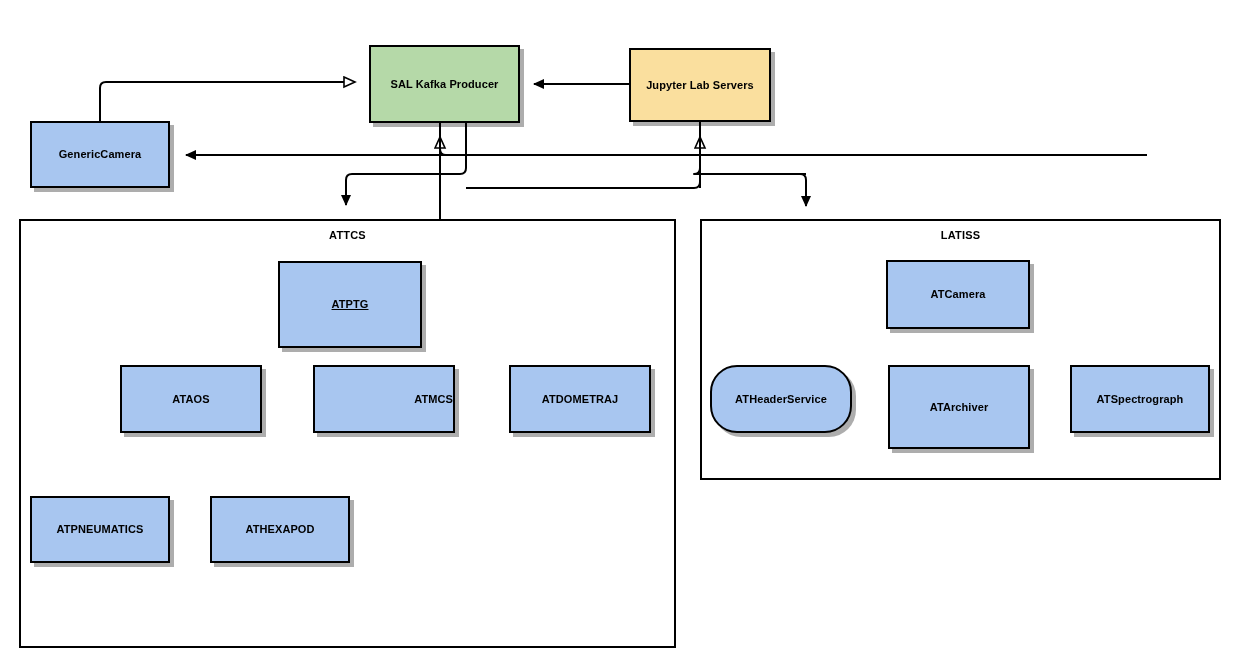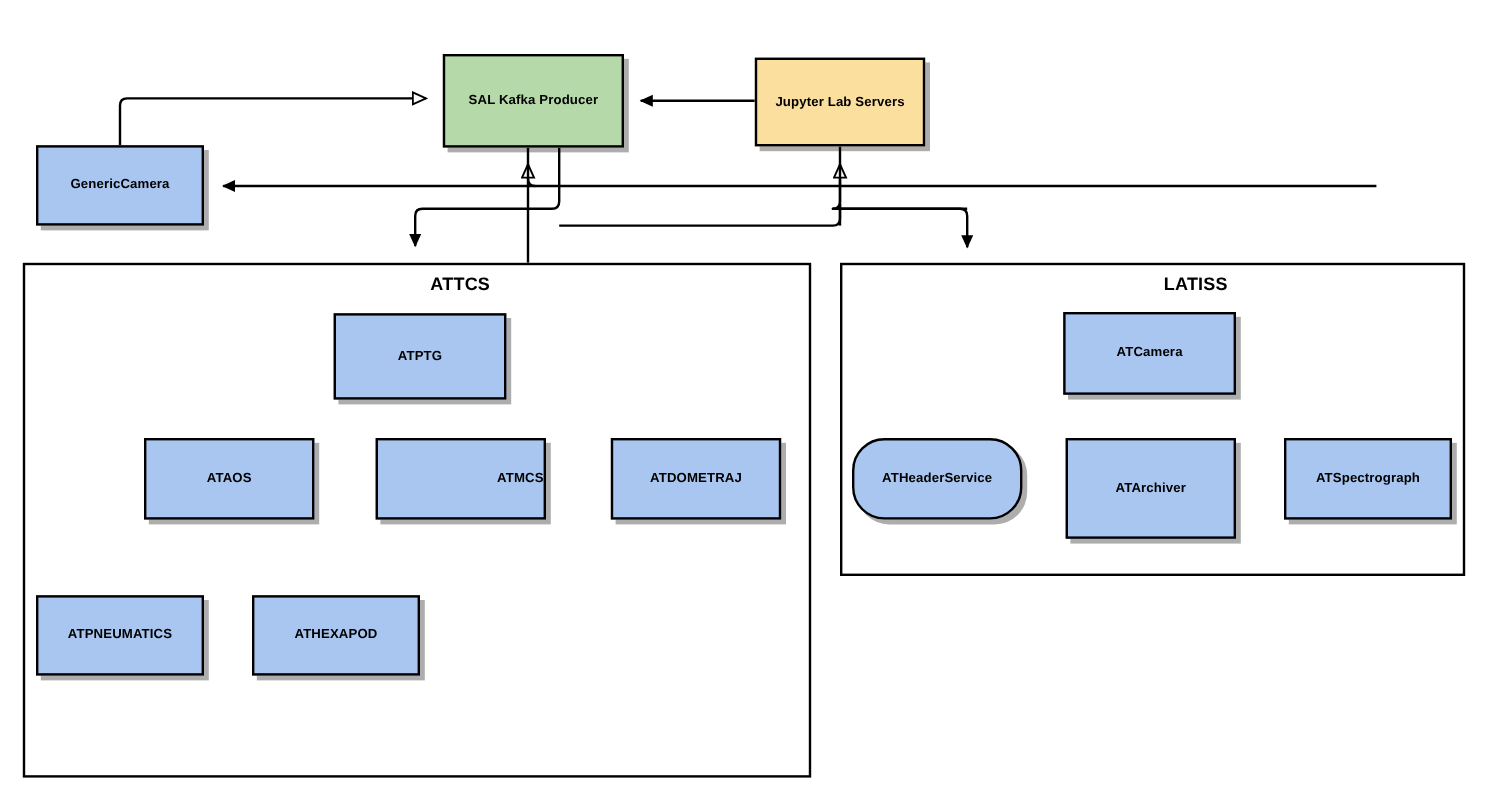"ATTCS" .group-label { font-size: 15px -> 11px; padding-left: 36px -> none }
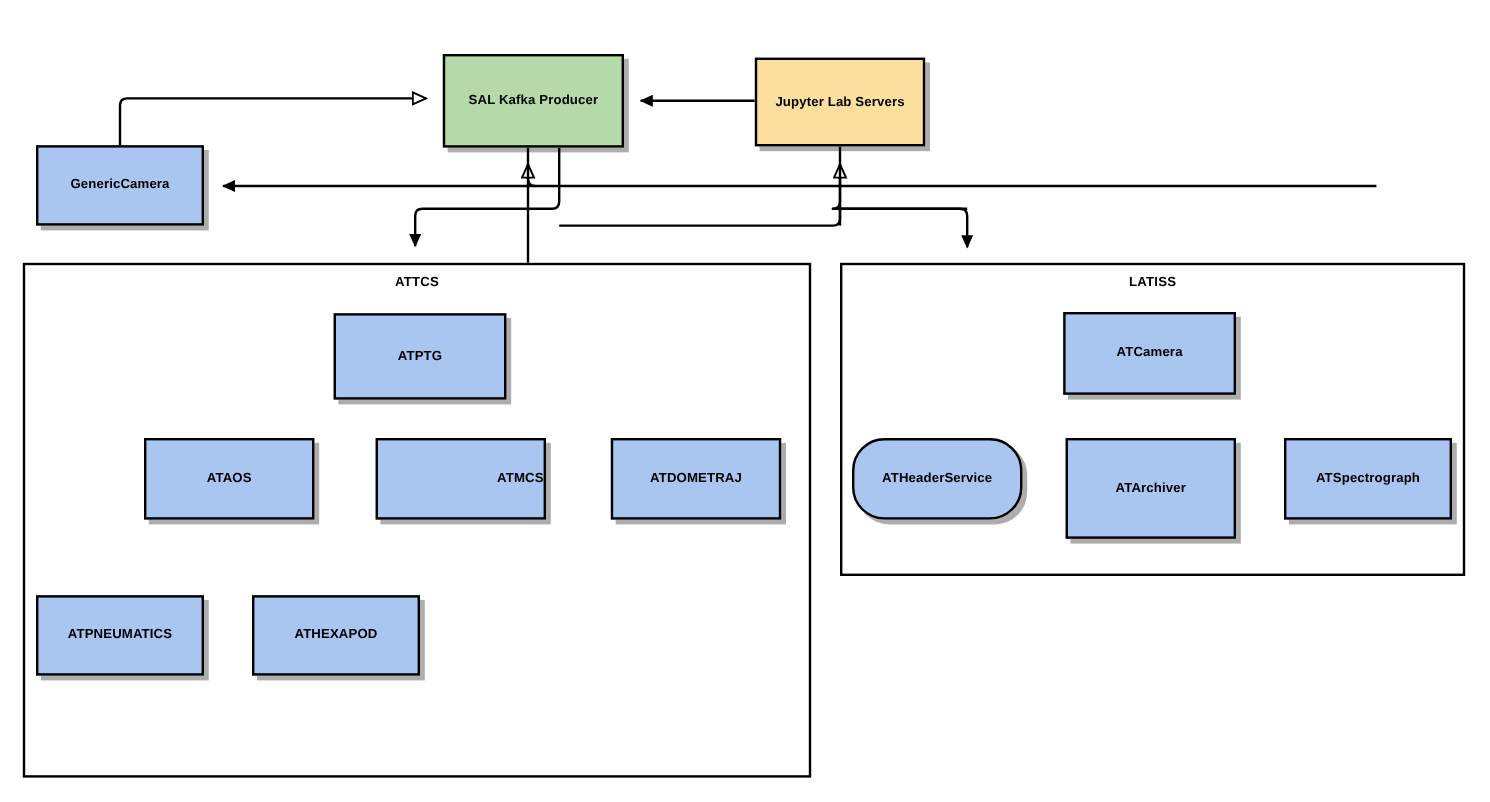"ATPTG" div.node { height: 72px -> 87px; text-decoration: none -> underline }
